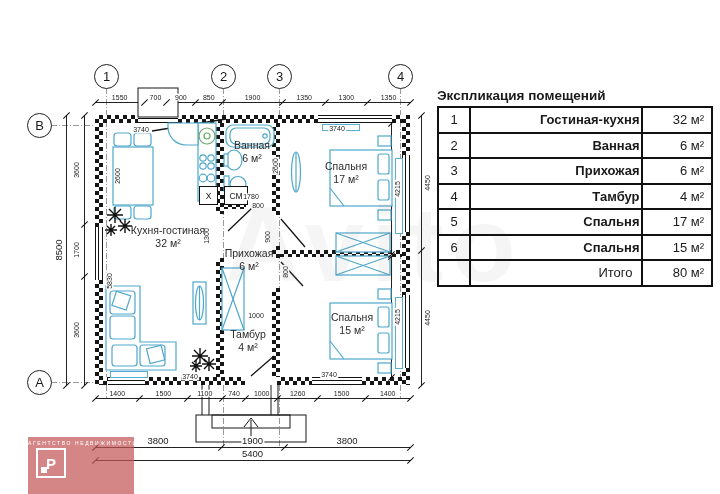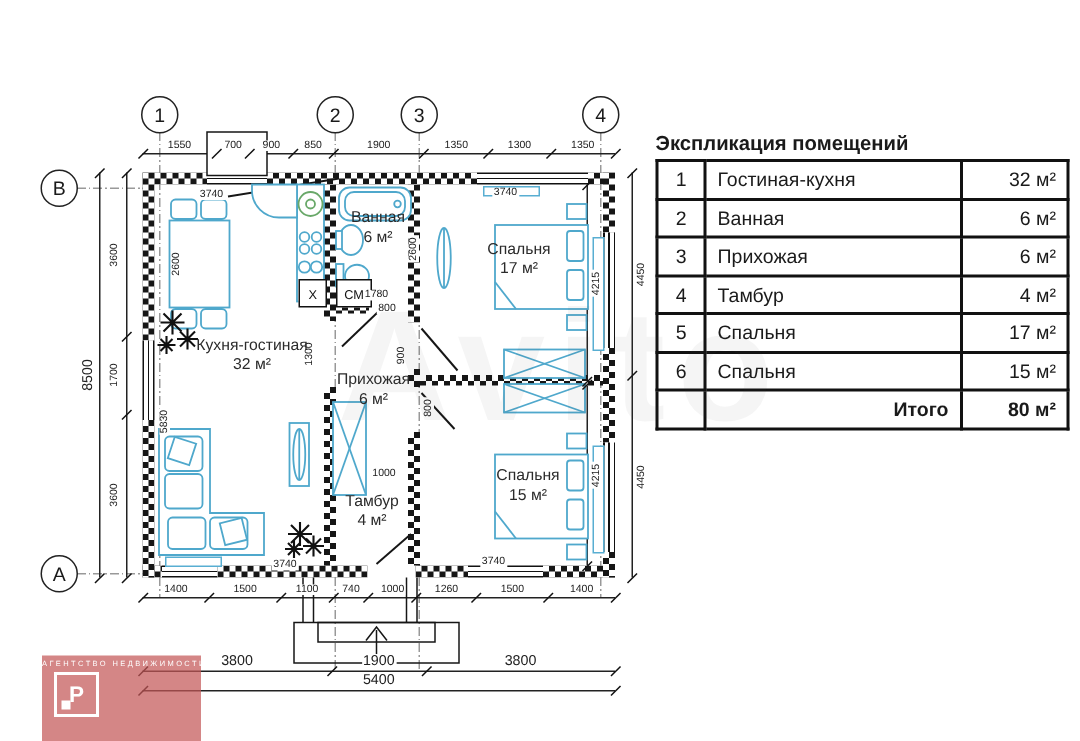"Гостиная-кухня" #legend .c-name { font-weight: none -> bold; text-align: left -> right }
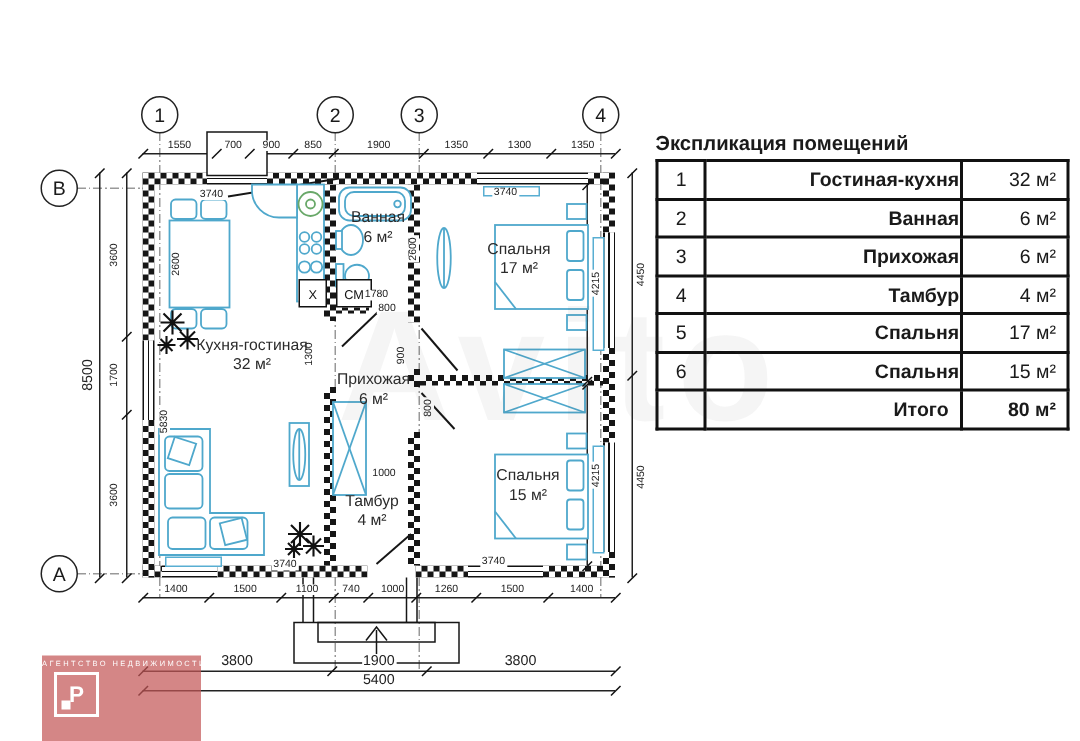"Итого" #legend tr.total td { font-weight: 700 -> 400 }
